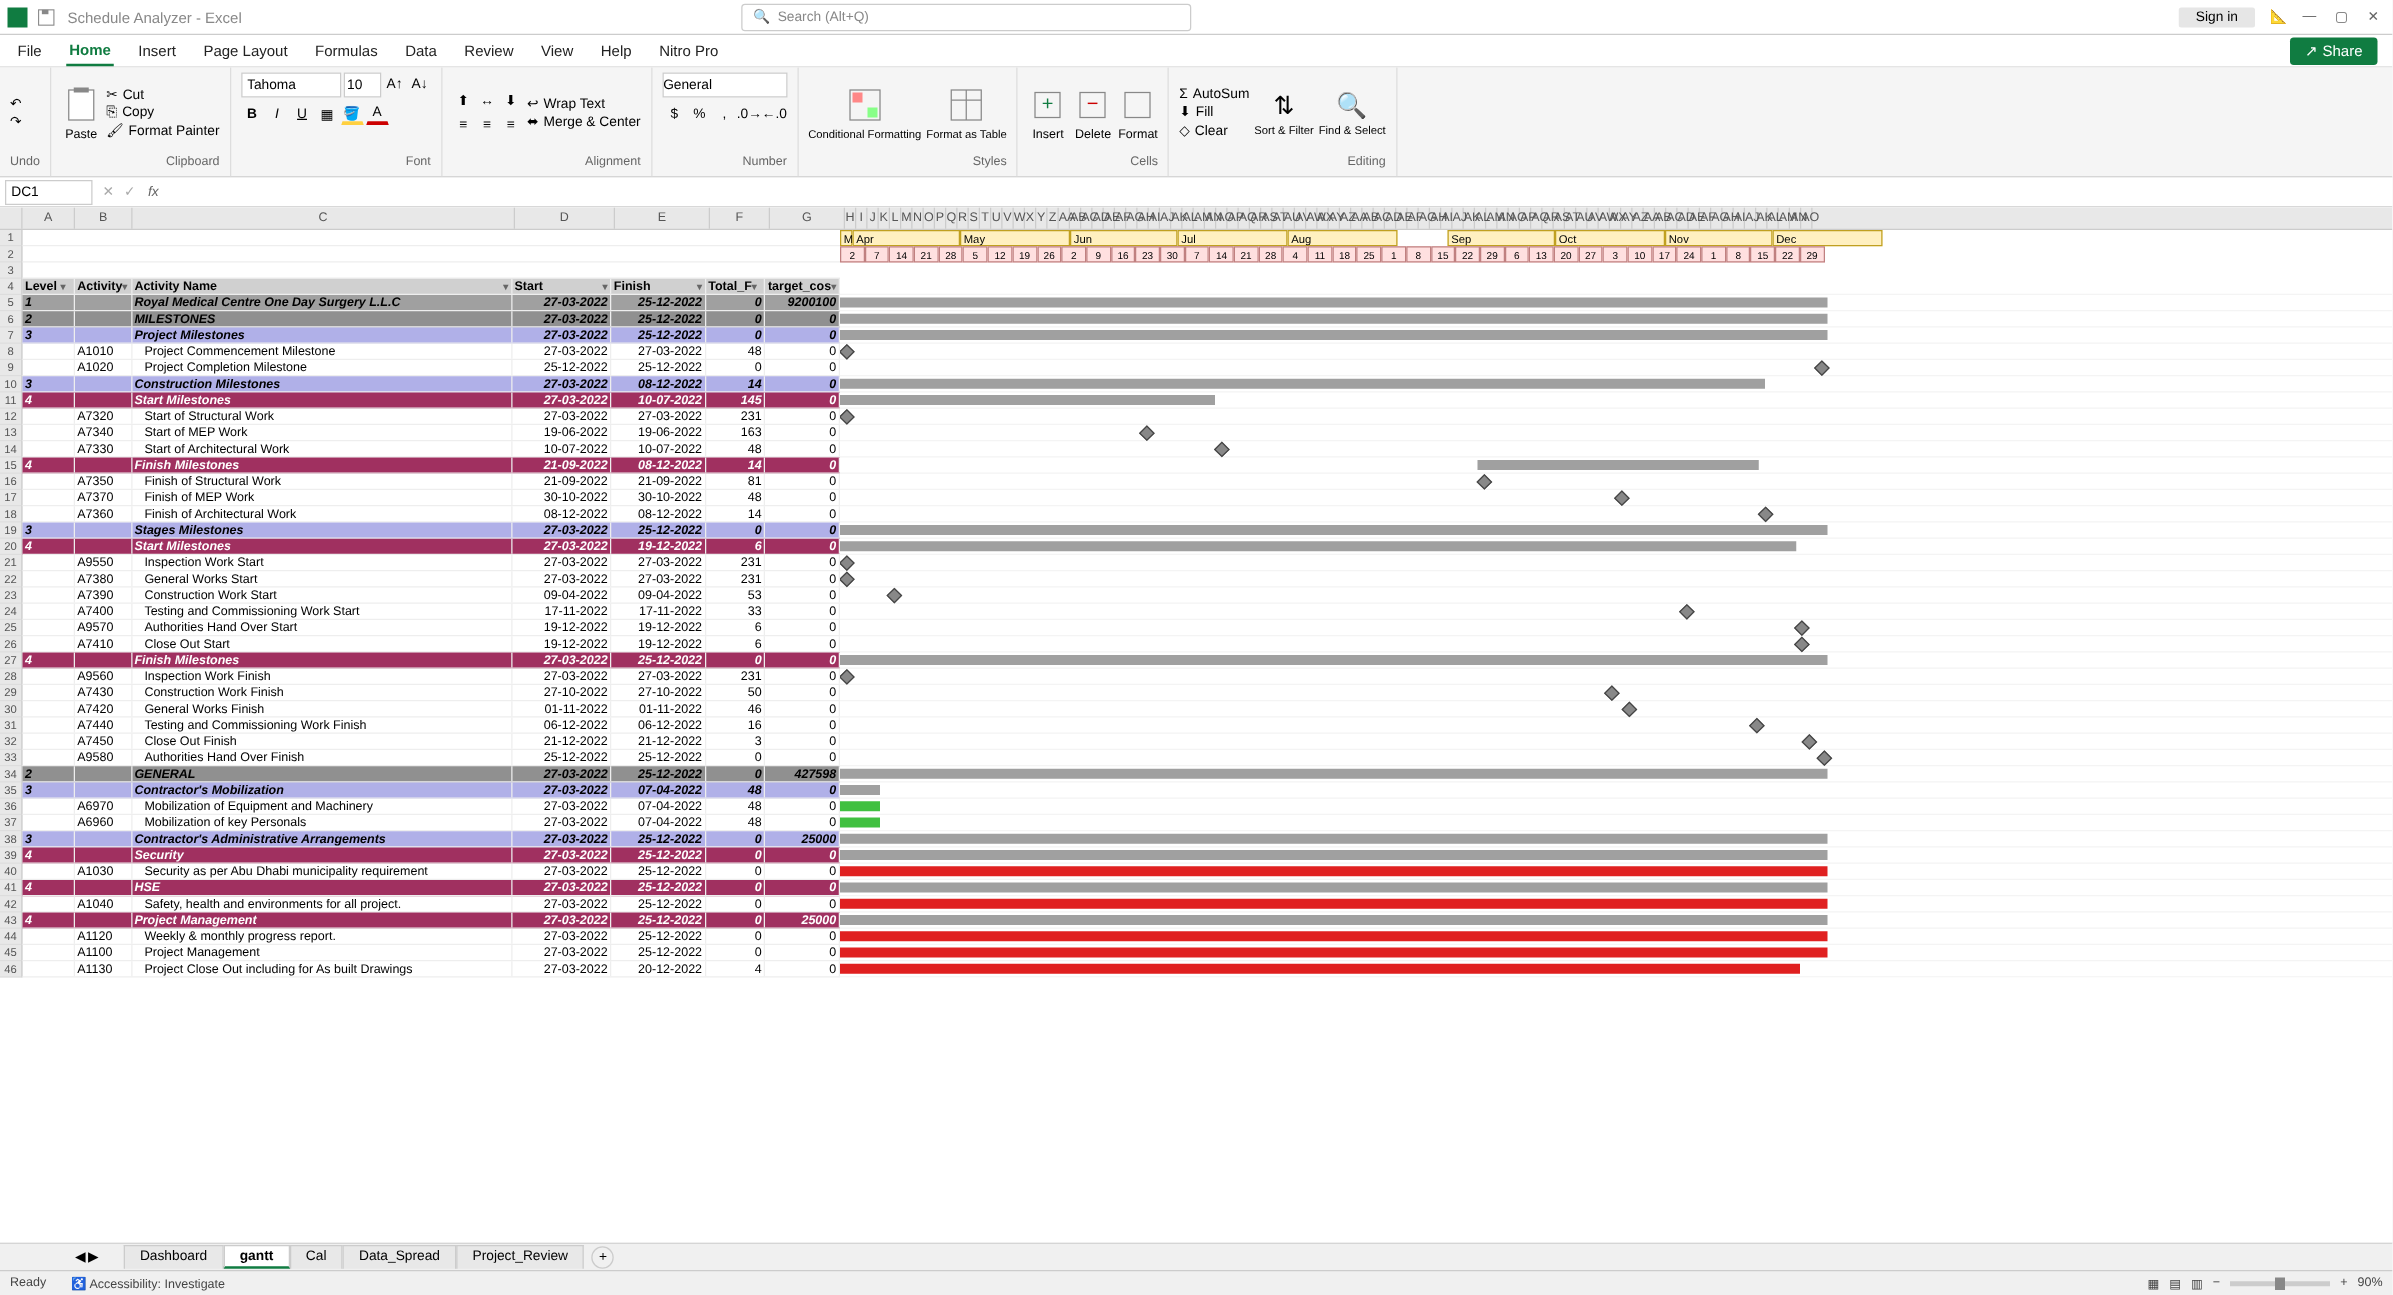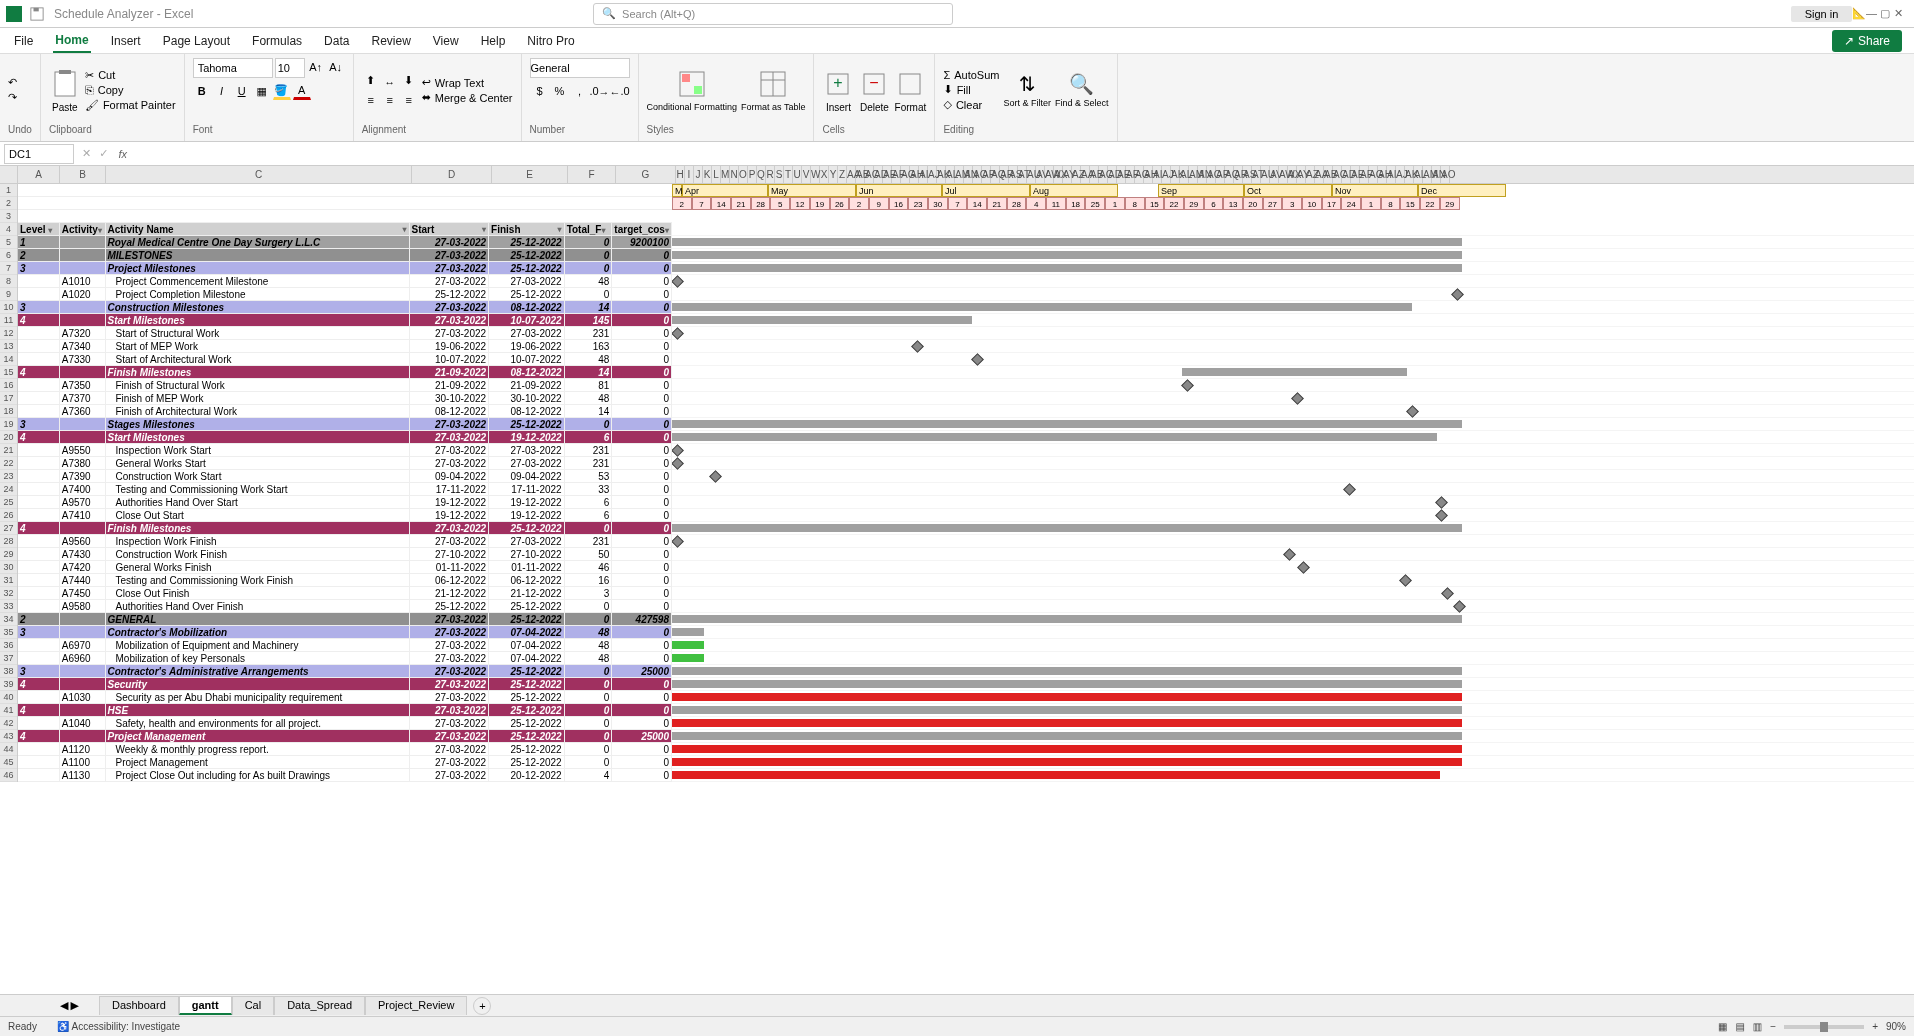"Sign in" .title-right { gap: none -> 12px }
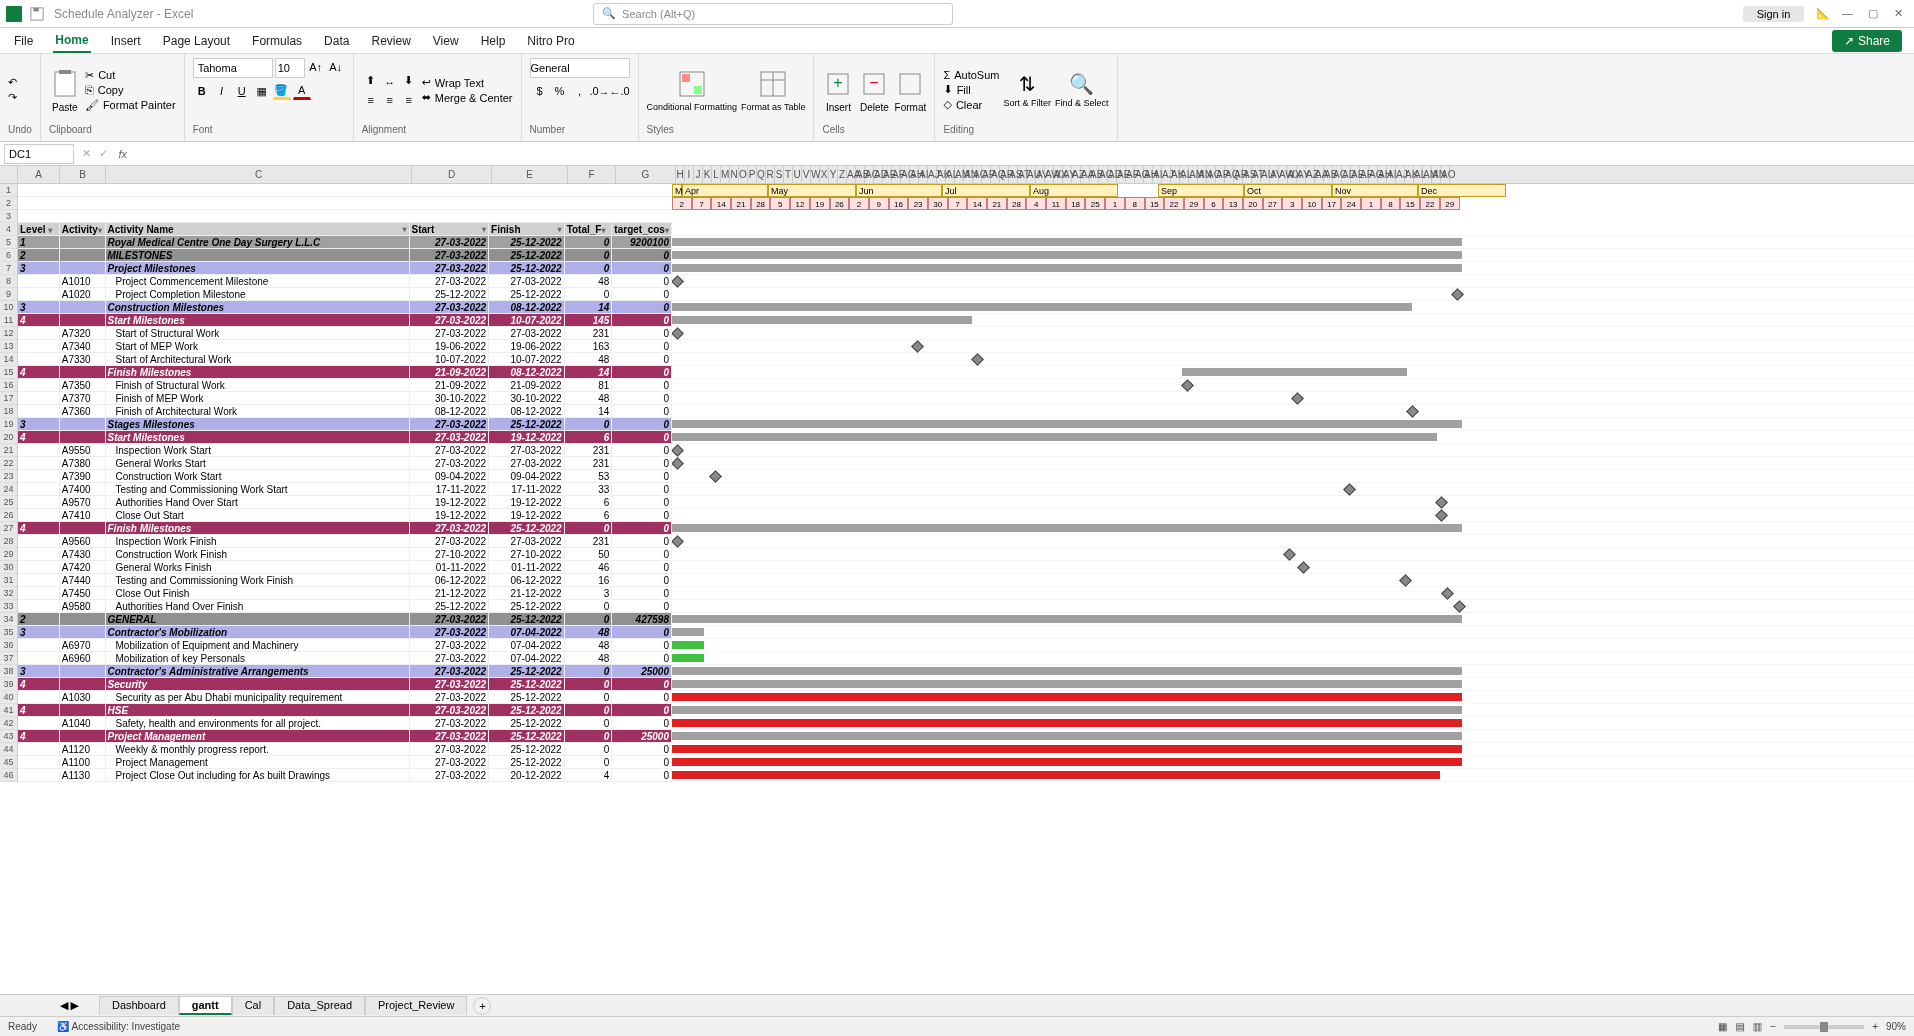"Undo" .group-label { text-align: left -> right }
